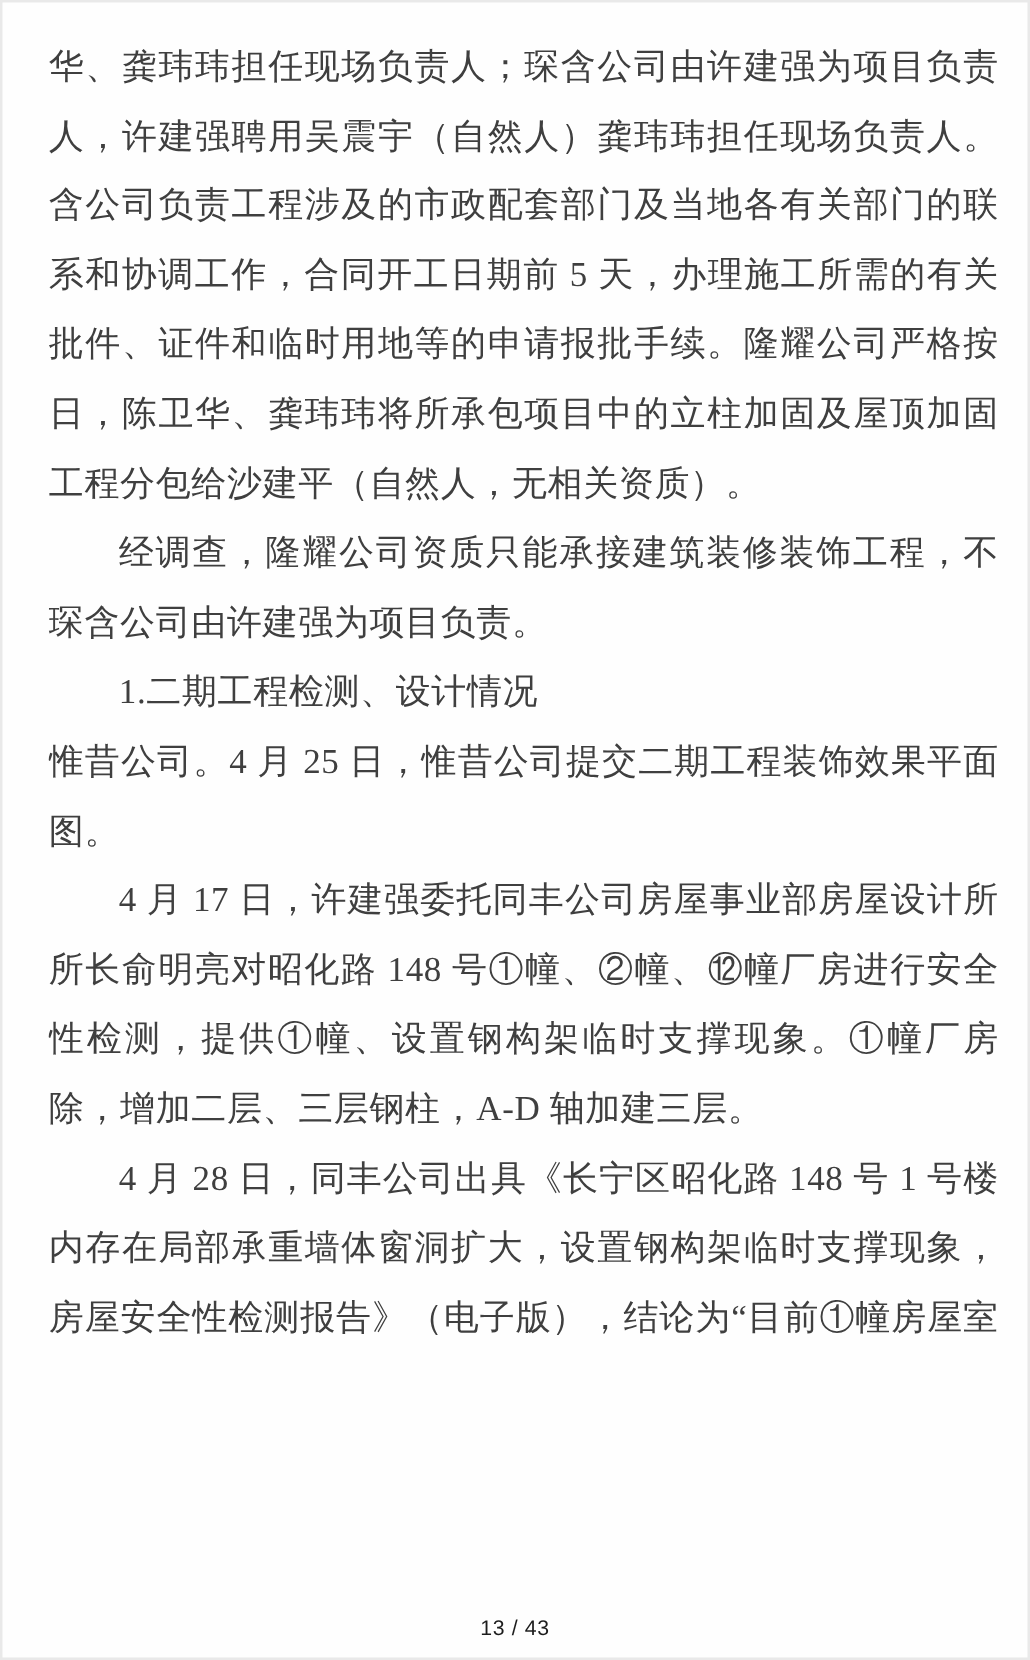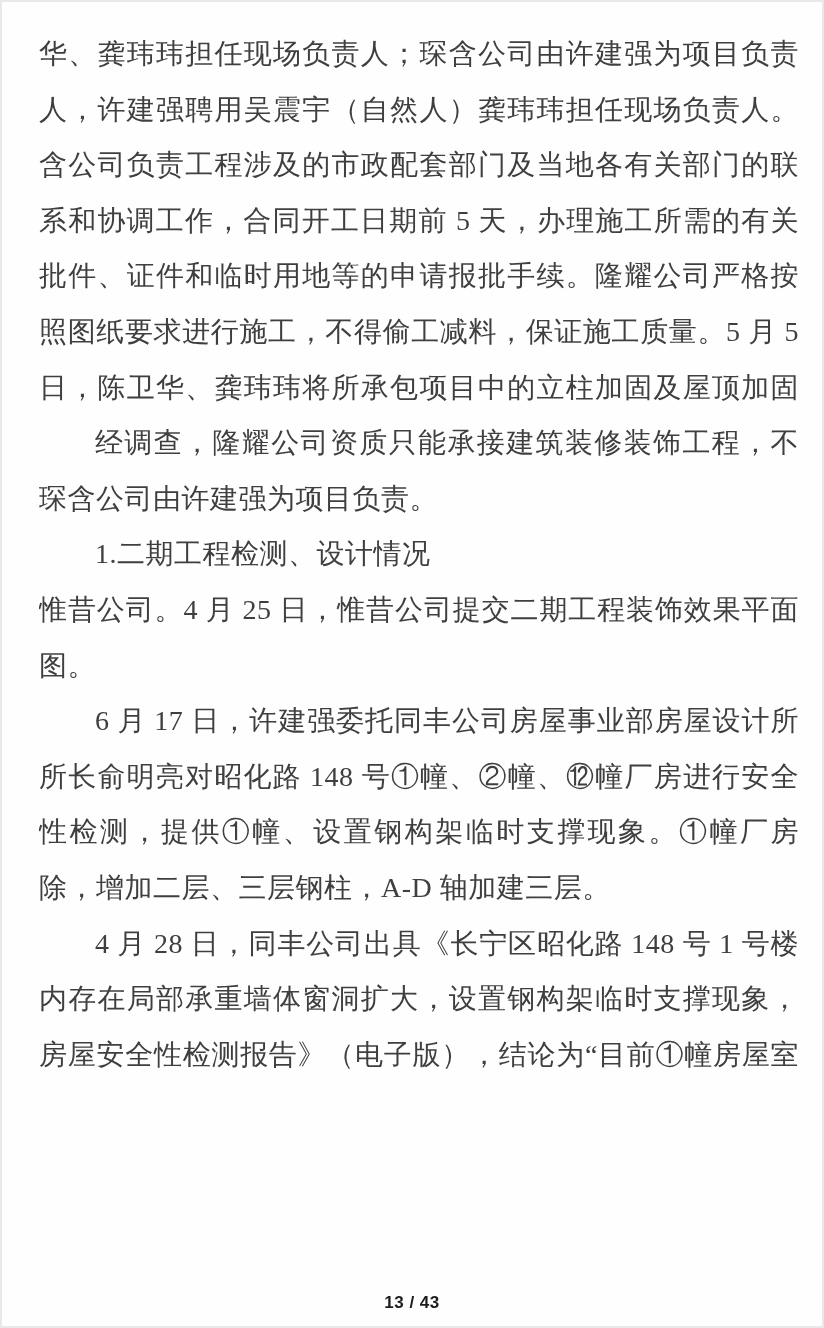"照图纸要求进行施工，不得偷工减料，保证施工质量。5 月 5" div.line { html: <div>照图纸要求进行施工，不得偷工减料，保证施工质量。5 月 5</div> -> none }
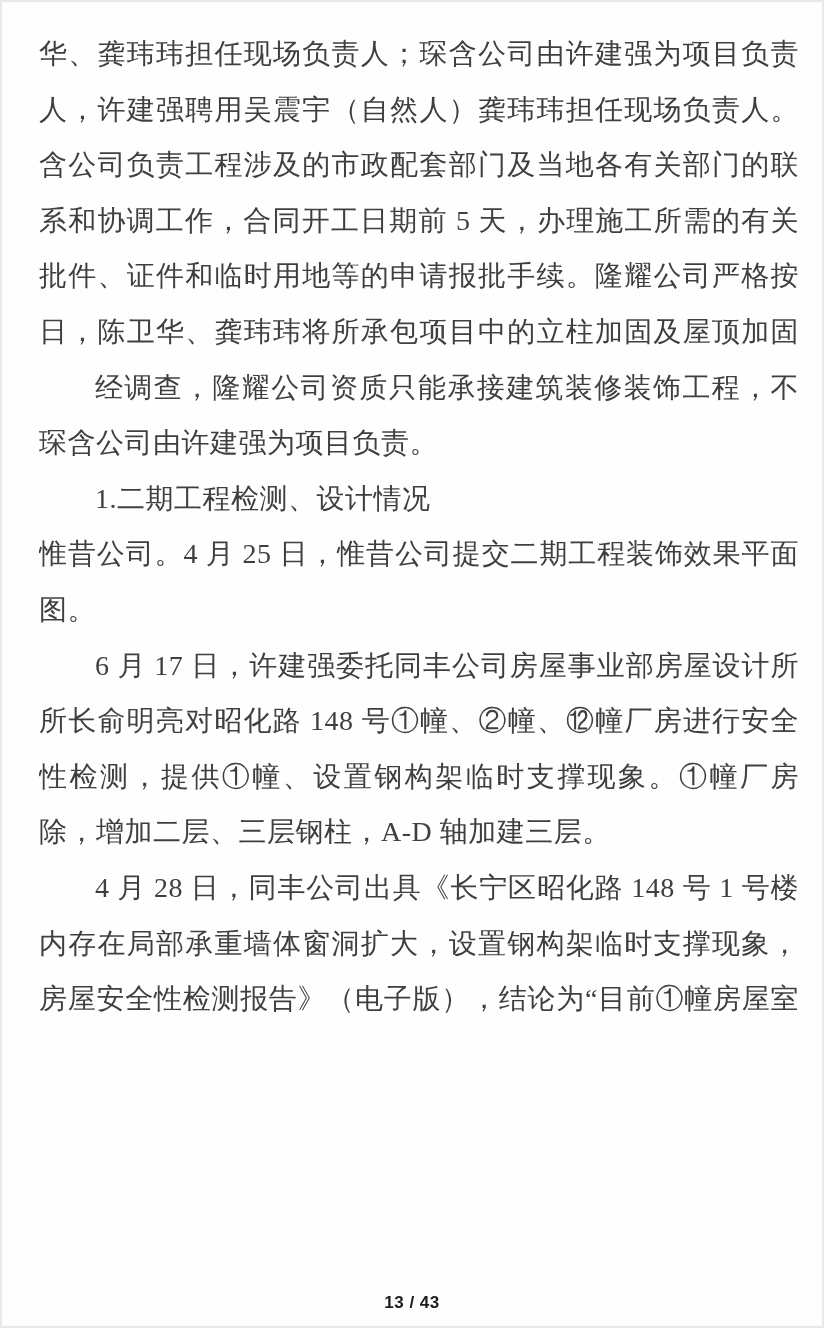"工程分包给沙建平（自然人，无相关资质）。" div.line { html: none -> <div>工程分包给沙建平（自然人，无相关资质）。</div> }
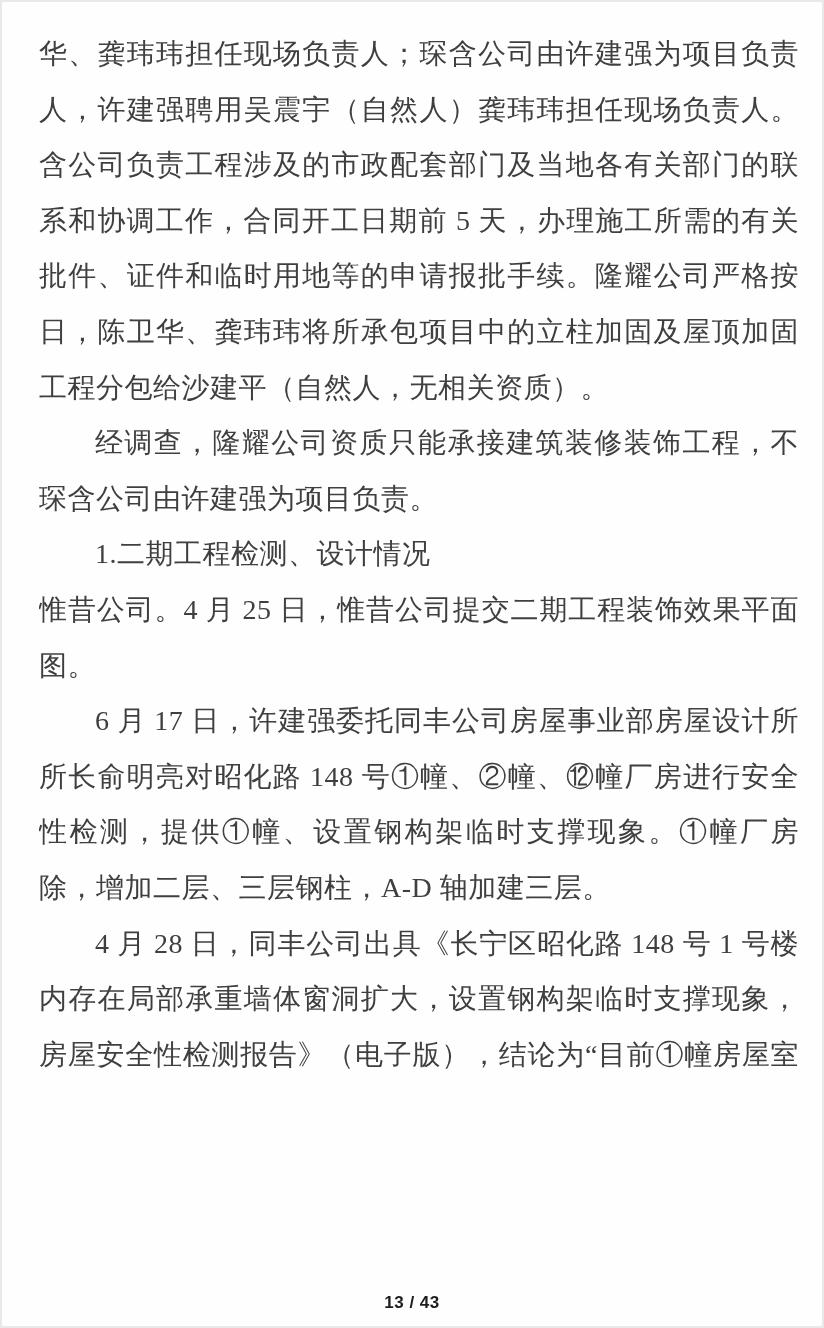"6 月 17 日，许建强委托同丰公司房屋事业部房屋设计所" div.line { text: 6 -> 4 }
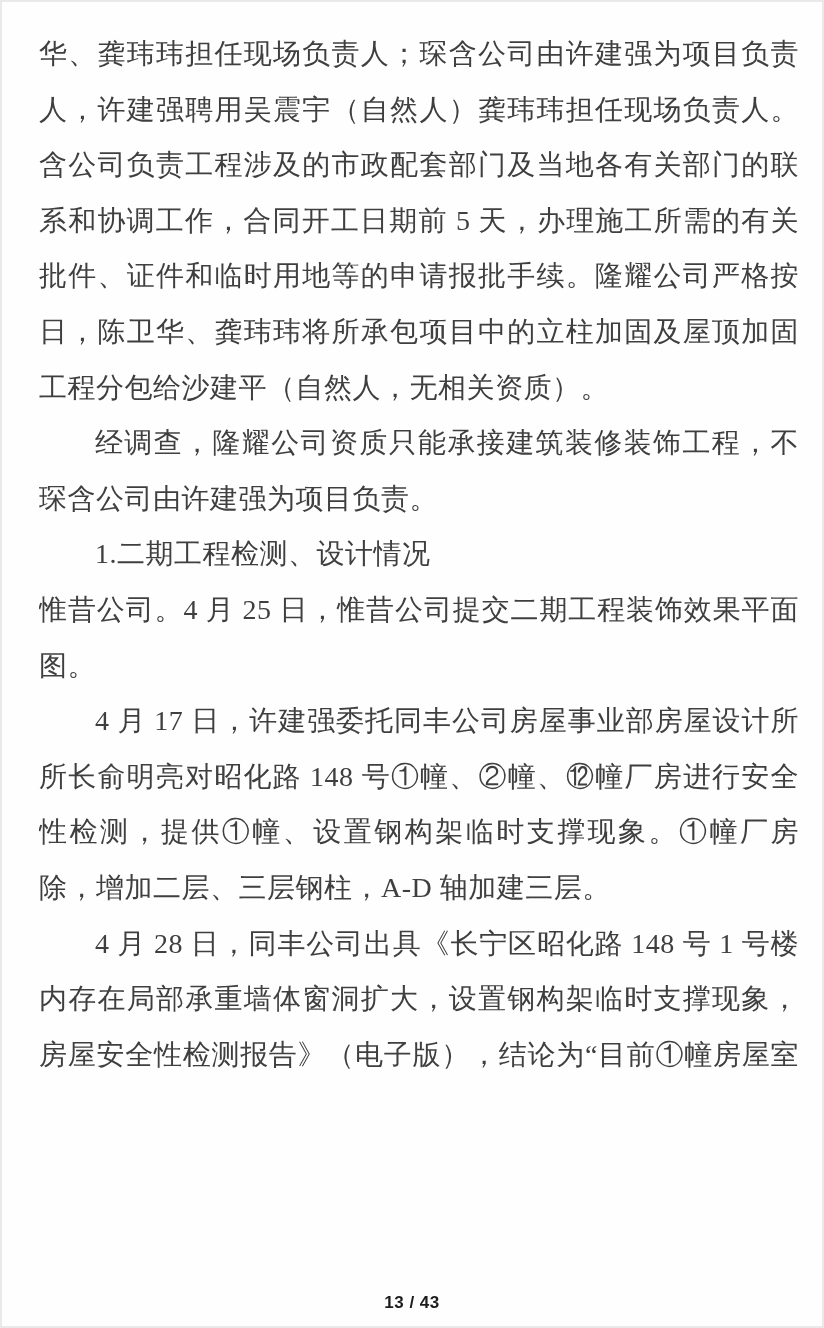"13 / 43" .footer span { font-weight: bold -> normal }
